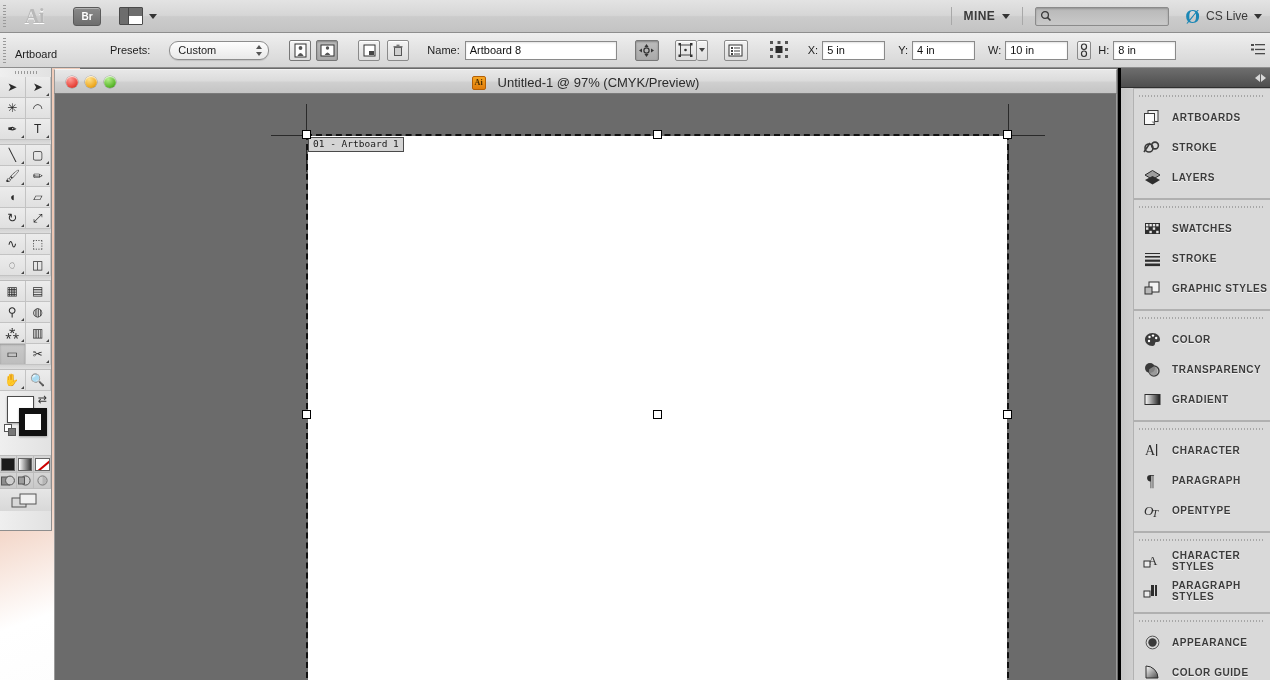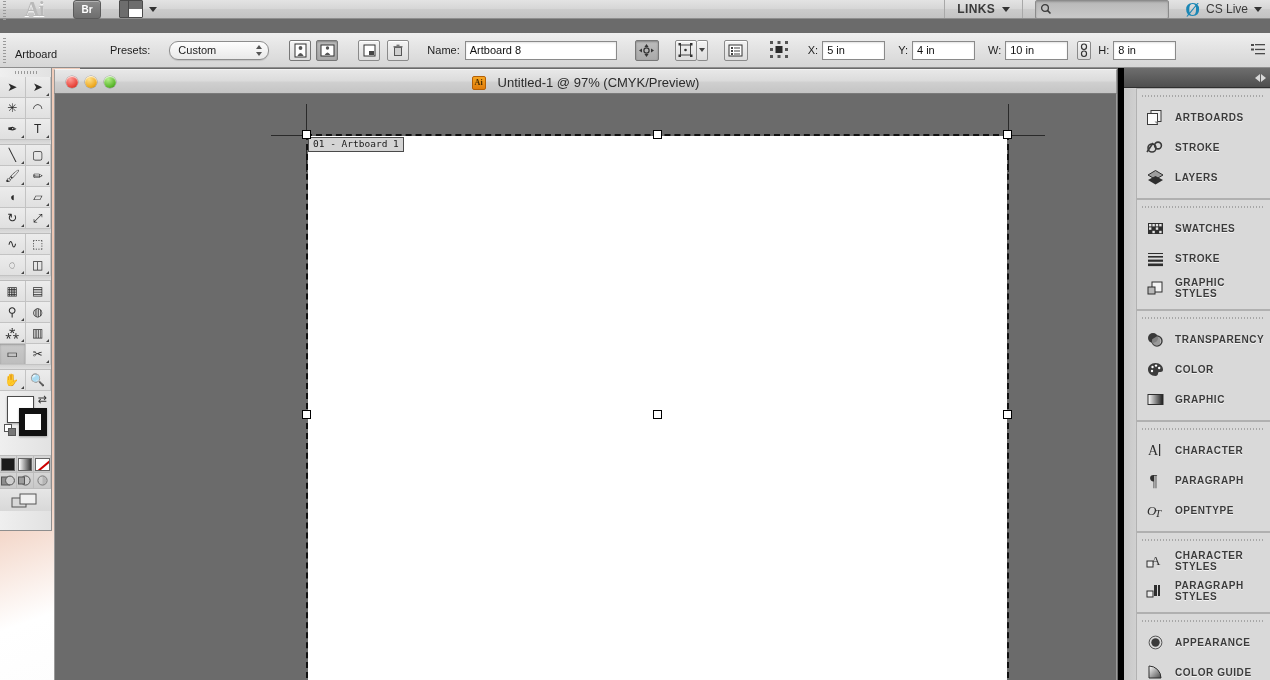"Ai" .menubar { height: 19px -> 33px }
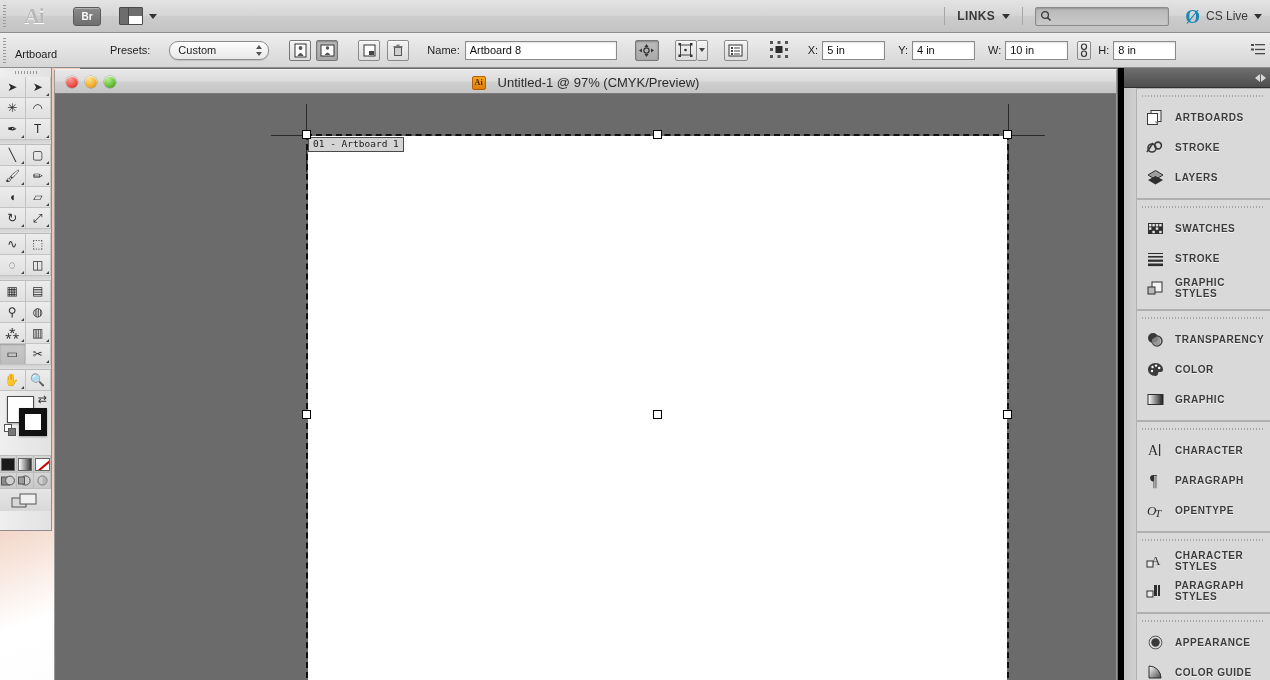"LINKS" span.mine { text: LINKS -> MINE }
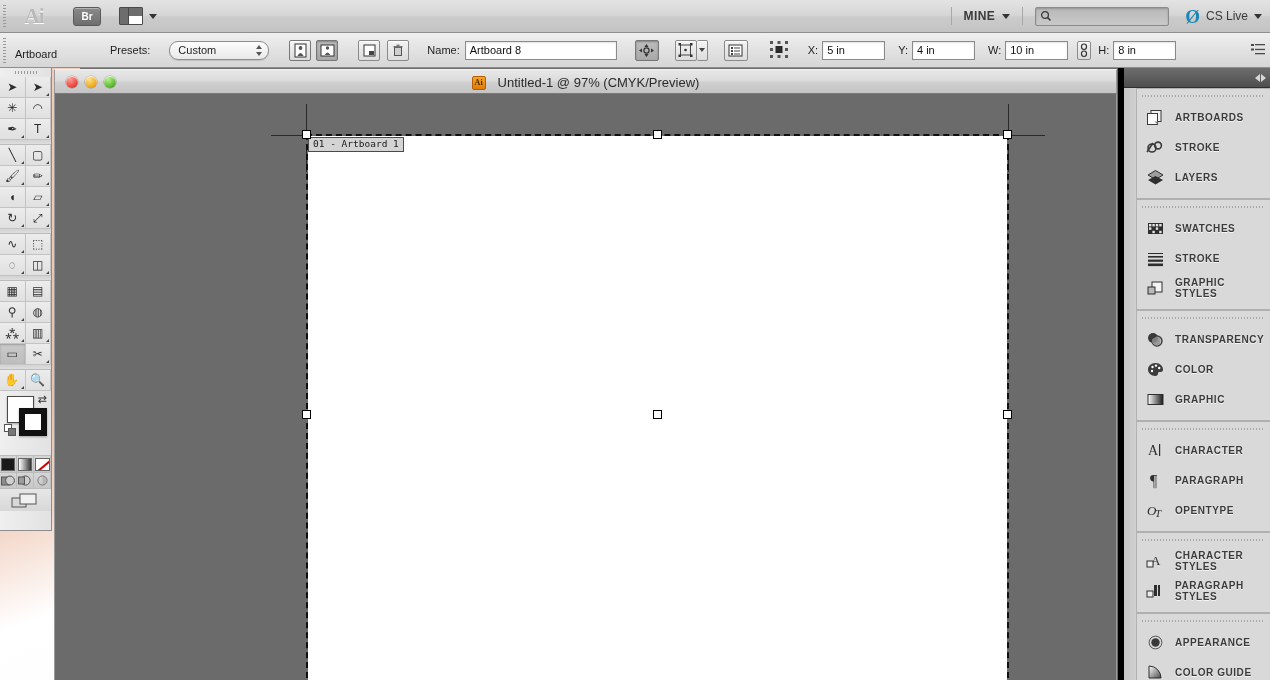"ARTBOARDS" .dock { border-left: 6px solid #000000 -> 3px solid #000000 }
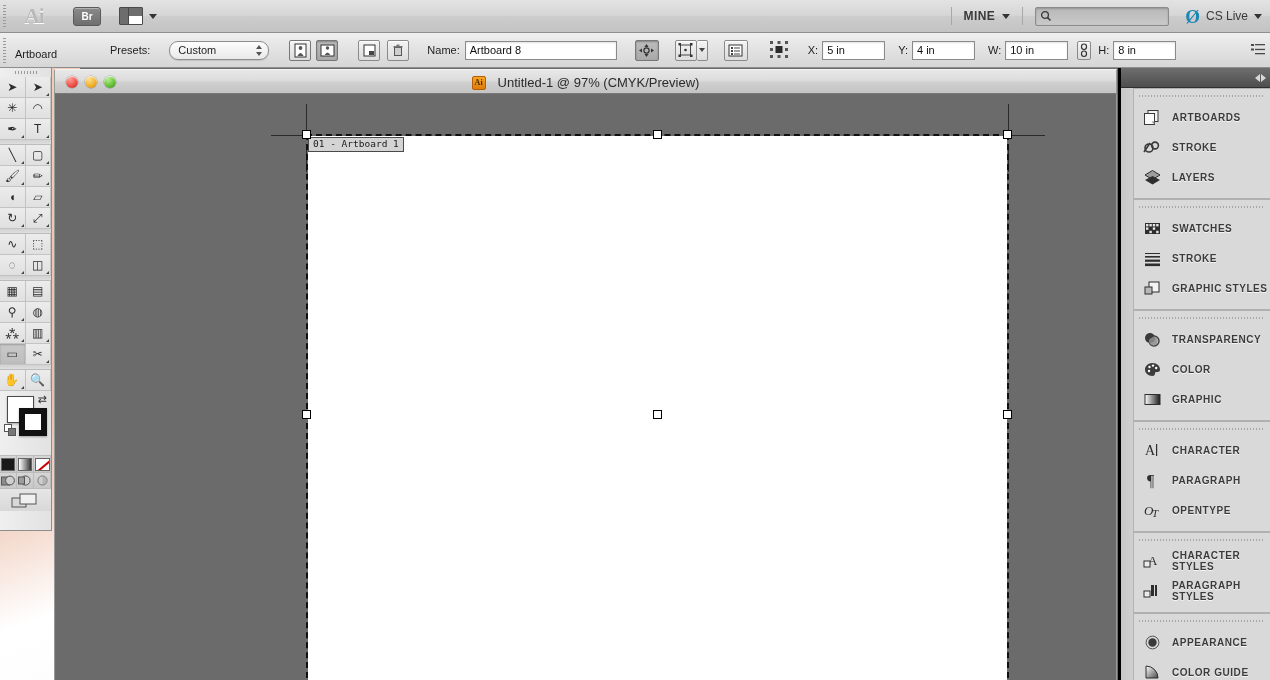"TRANSPARENCY" div.pitem { order: before "COLOR" -> after "COLOR" }
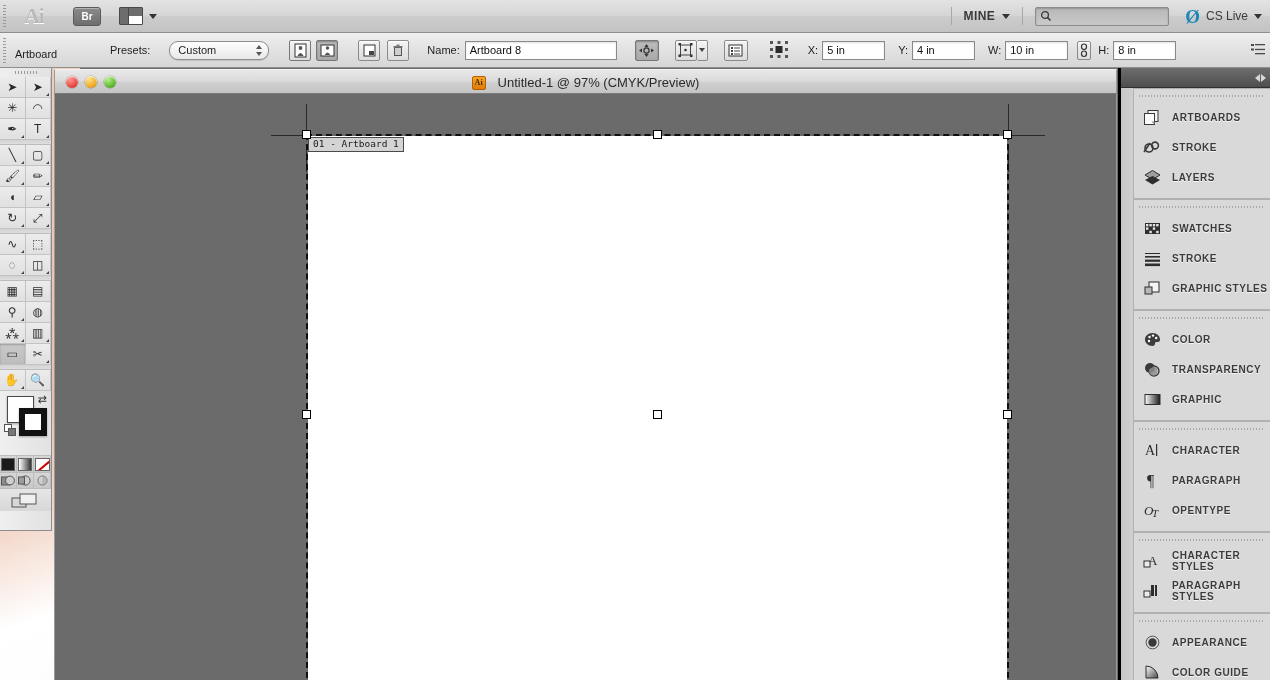"GRAPHIC" span.lbl { text: GRAPHIC -> GRADIENT }
